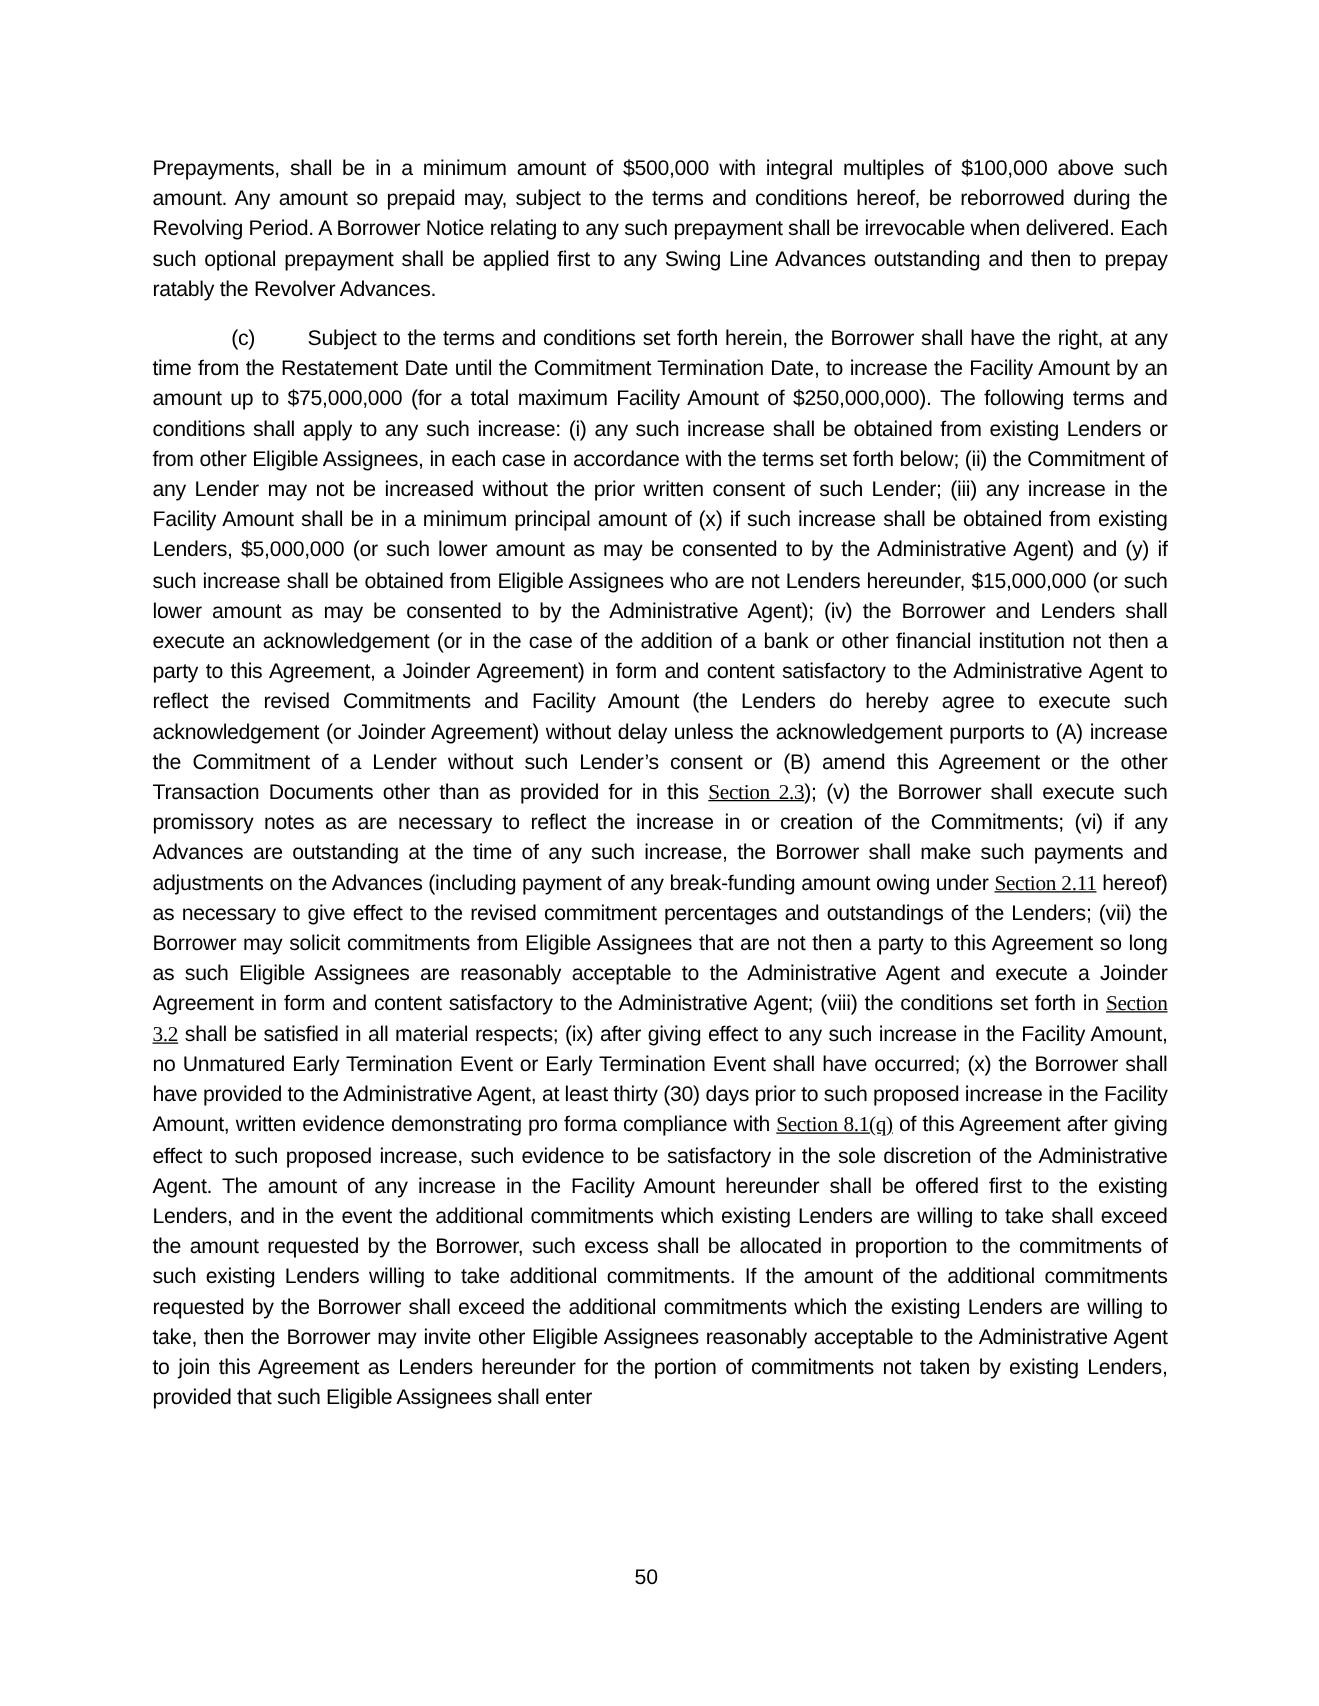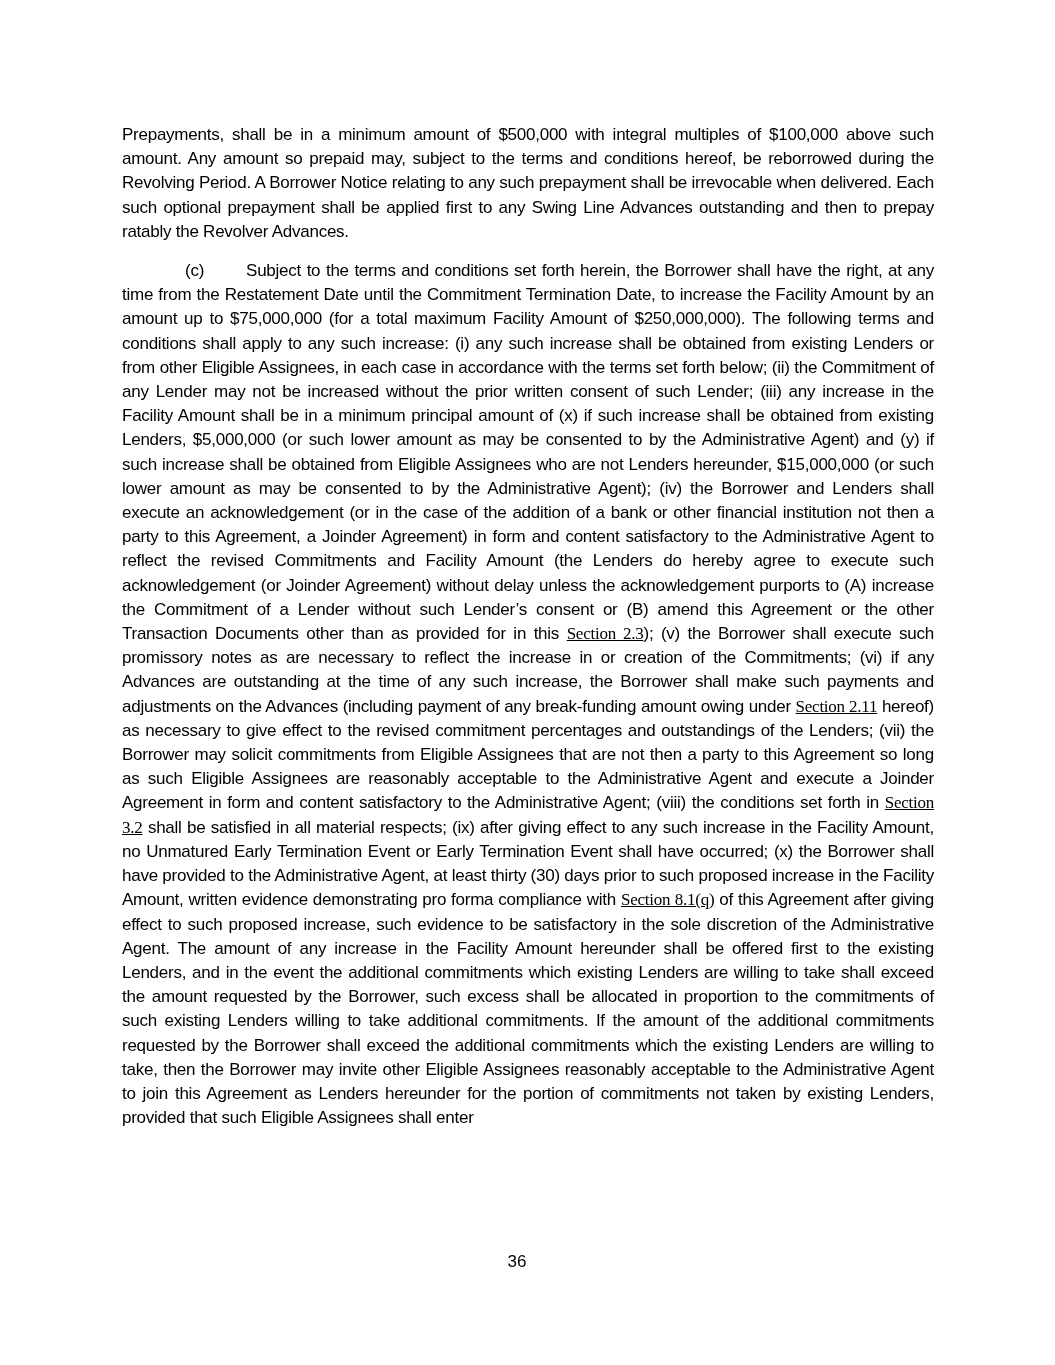"36" div.page-number { text: 36 -> 50 }
